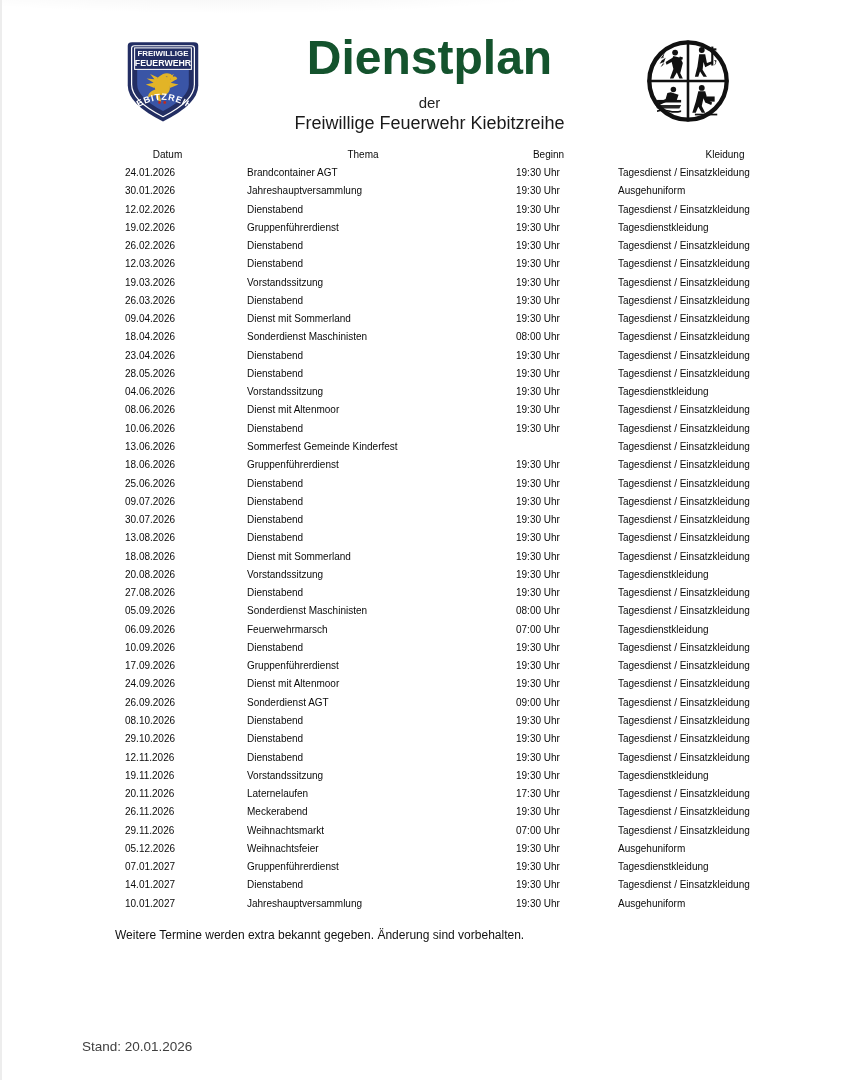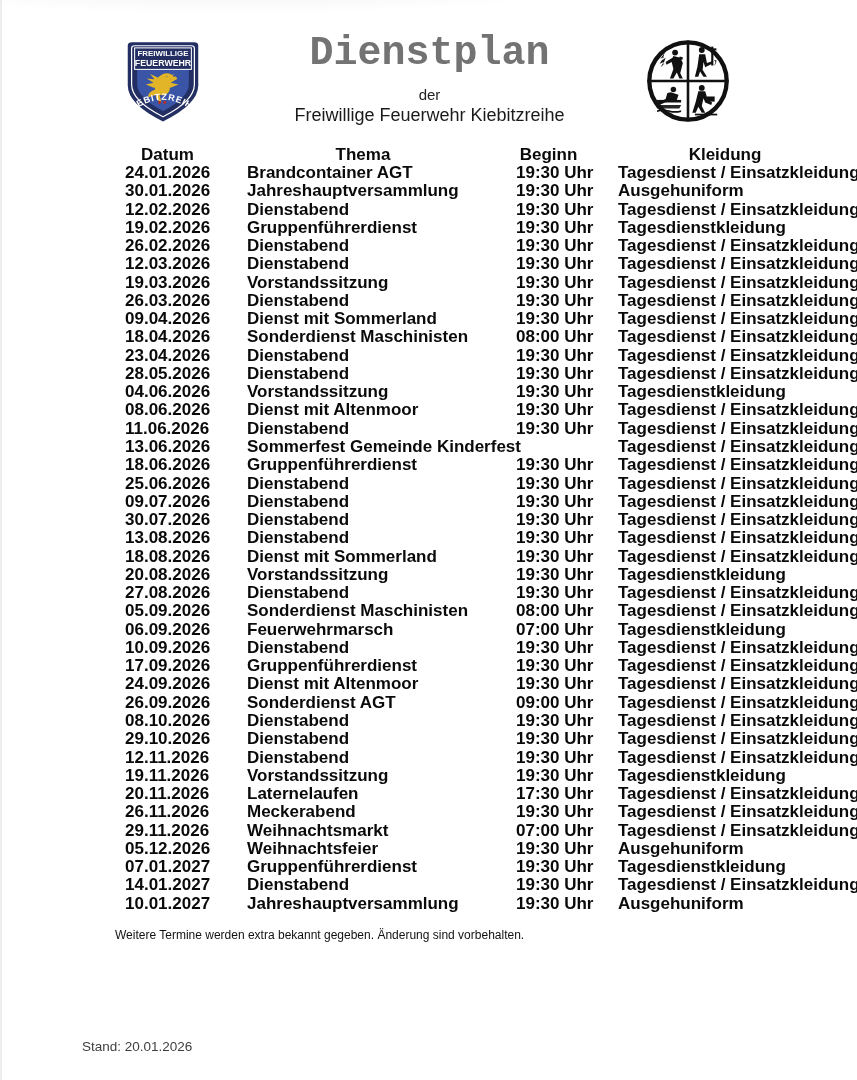"Dienstplan" .title { color: #737373 -> #14532d; font-family: Liberation Mono, monospace -> none; font-size: 40px -> 48px }
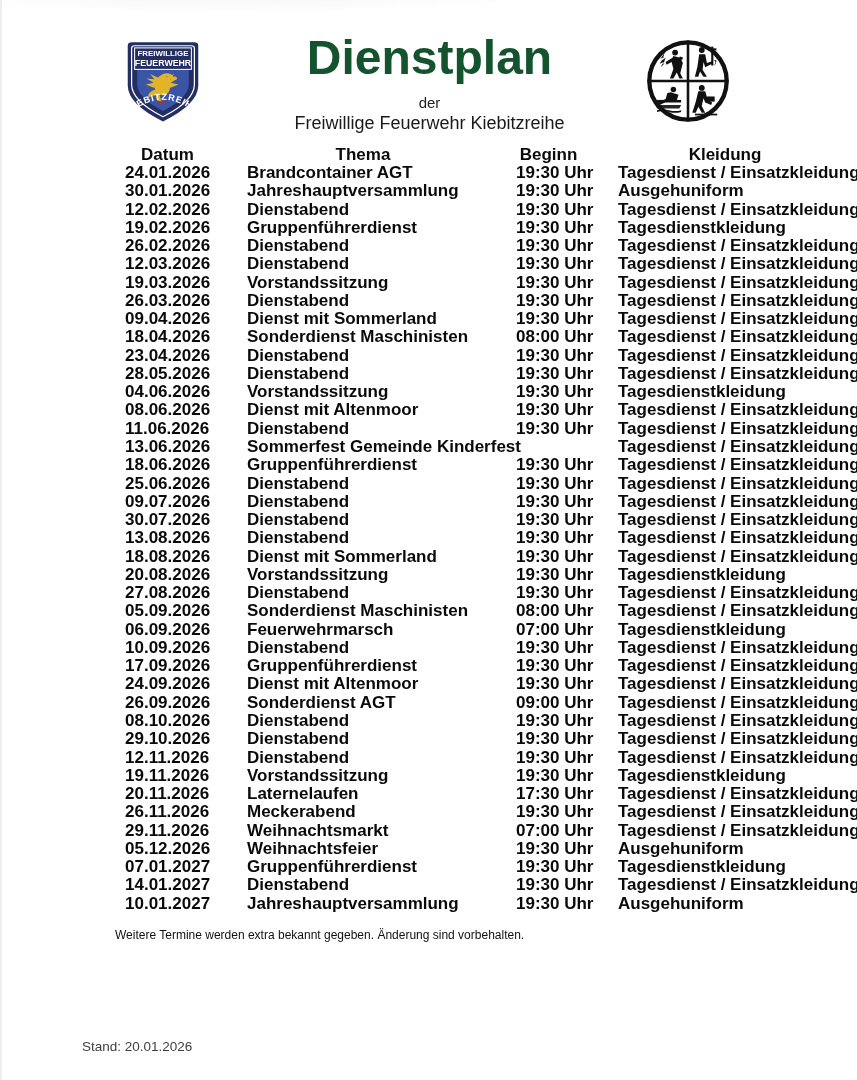"Datum" .trow { font-size: 17px -> 10px; font-weight: bold -> normal }
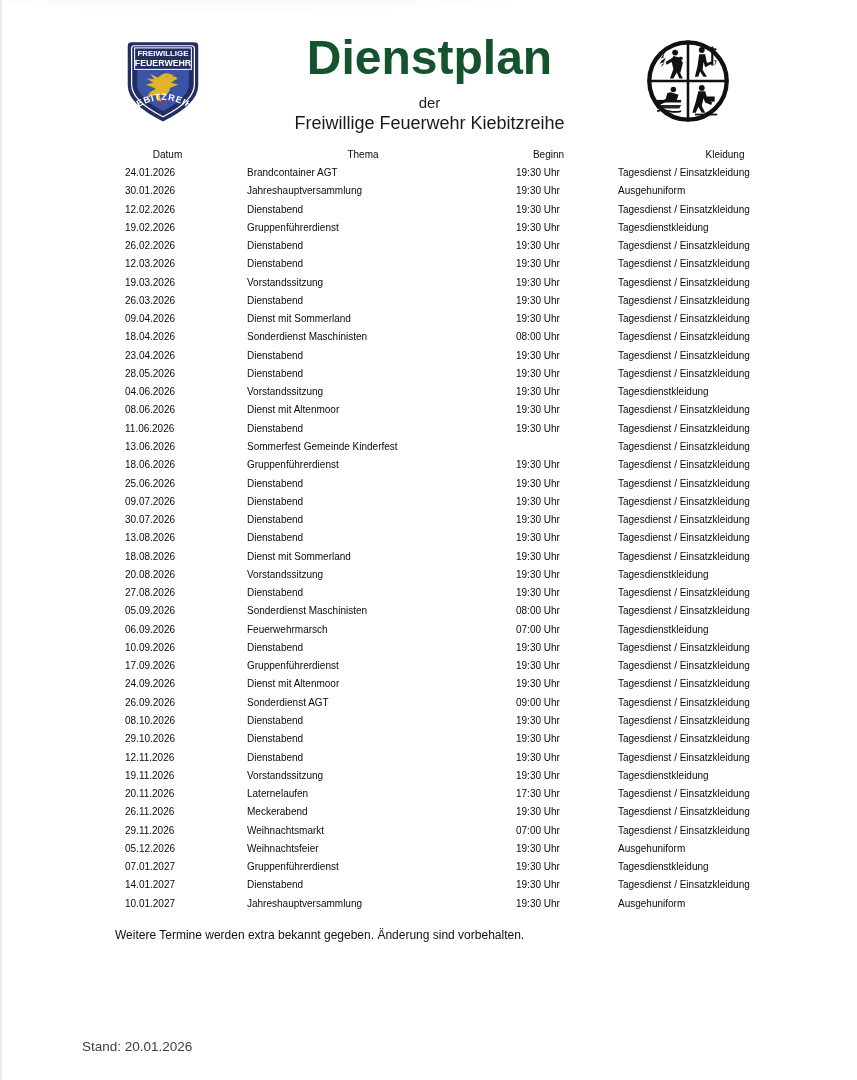"11.06.2026" div.c-datum { text: 11.06.2026 -> 10.06.2026 }
